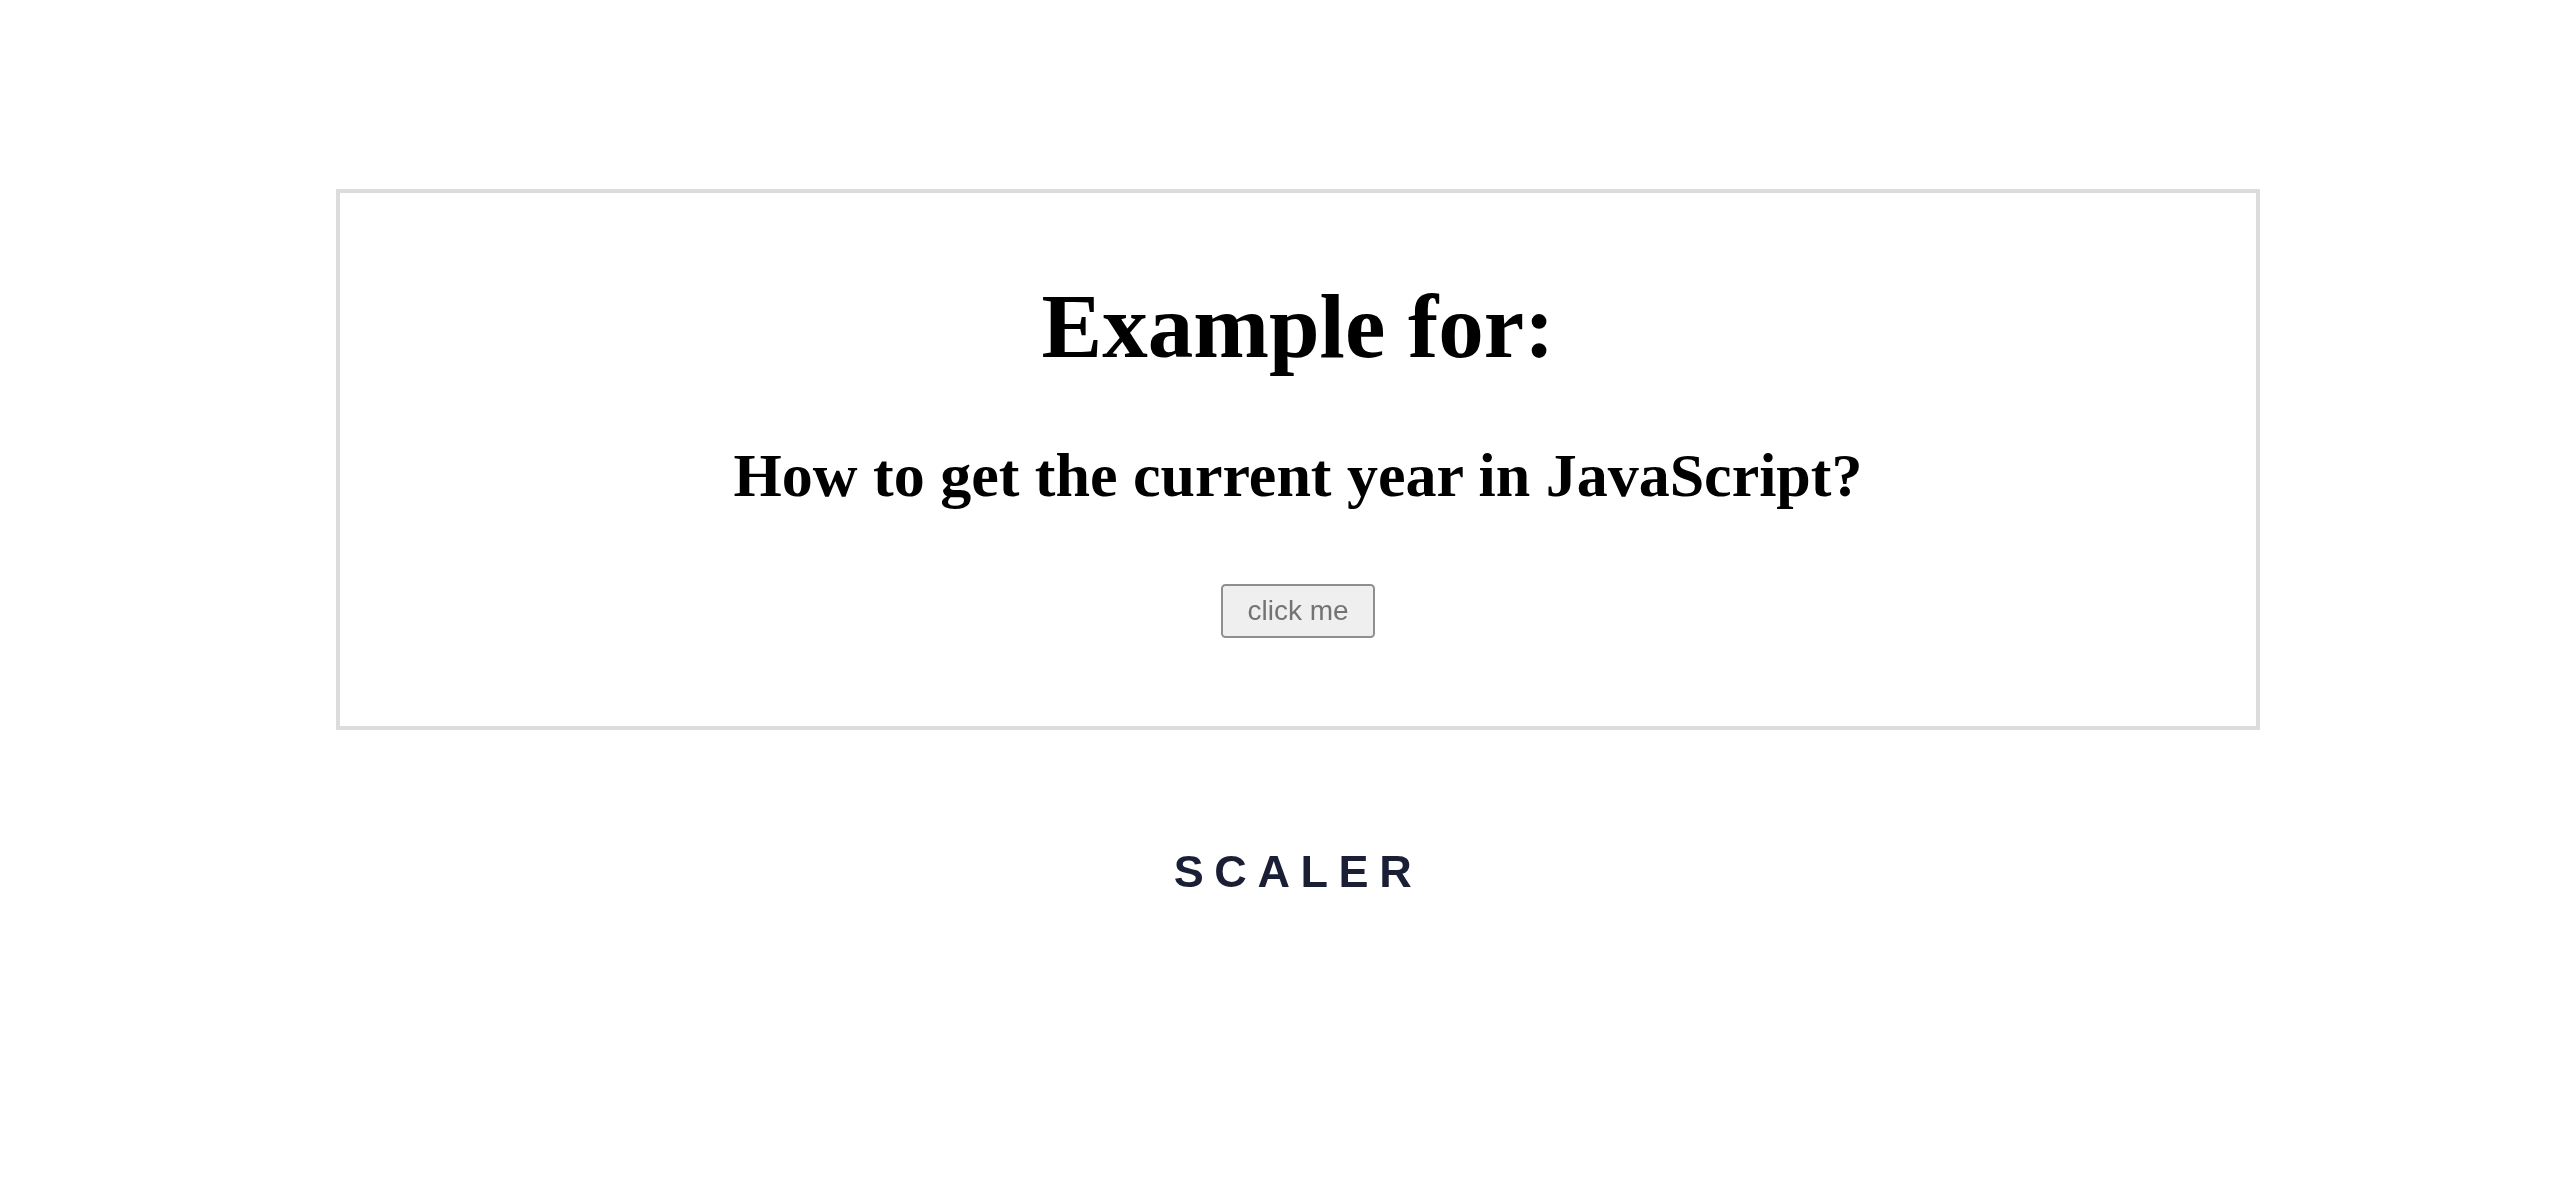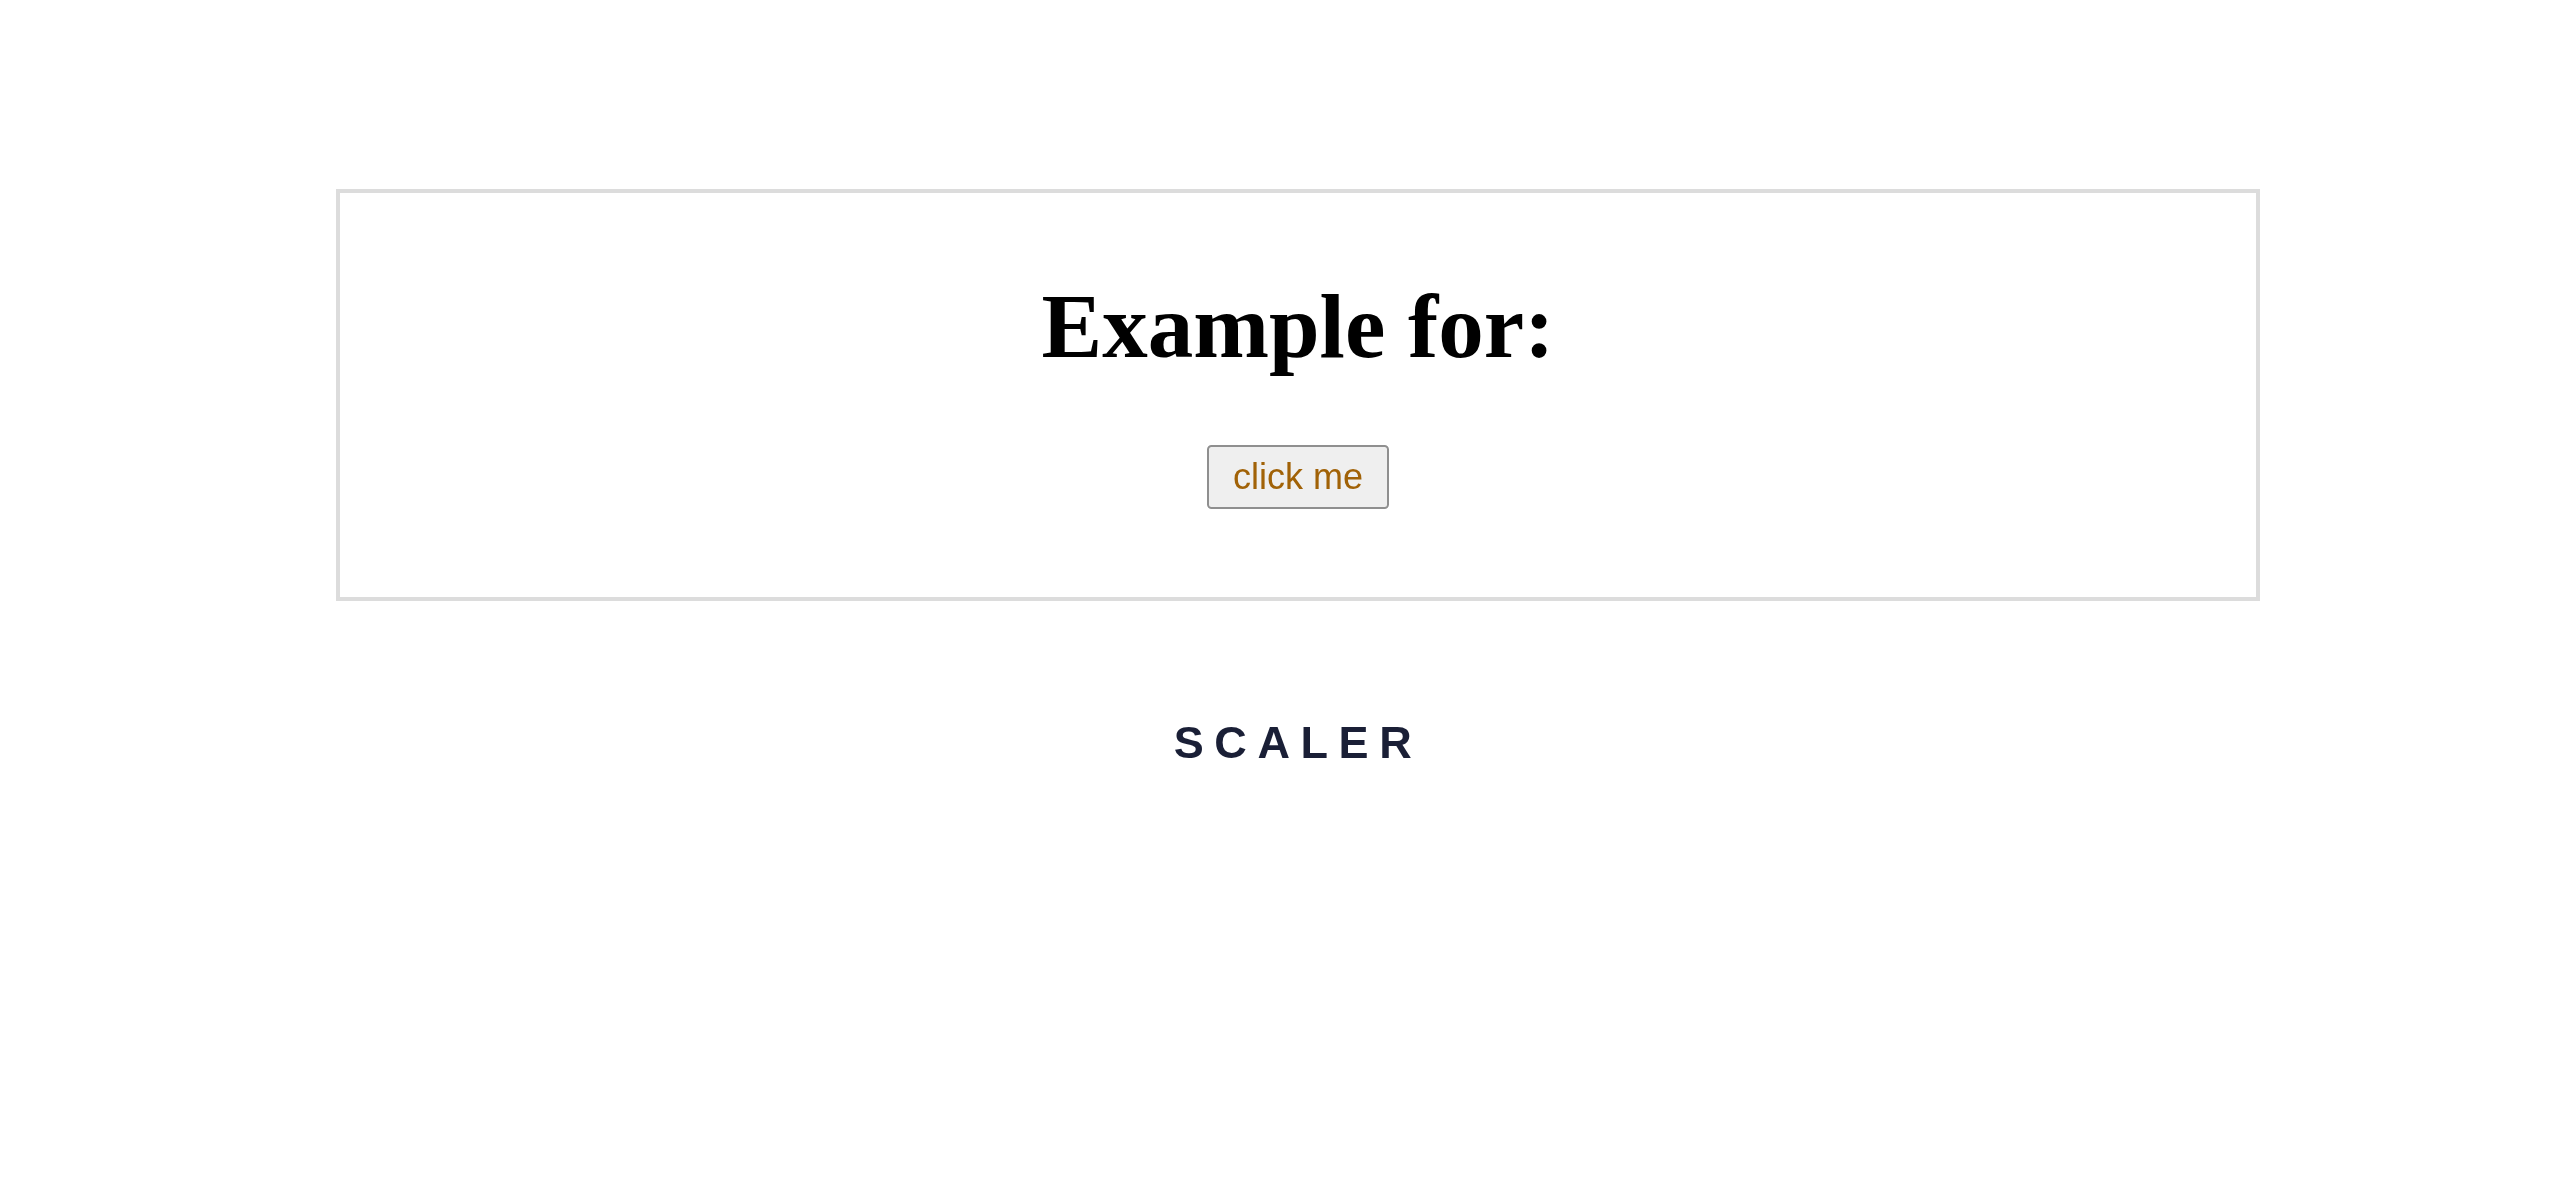"How to get the current" h2.card-subtitle { html: none -> <h2>How to get the current year in JavaScript?</h2> }
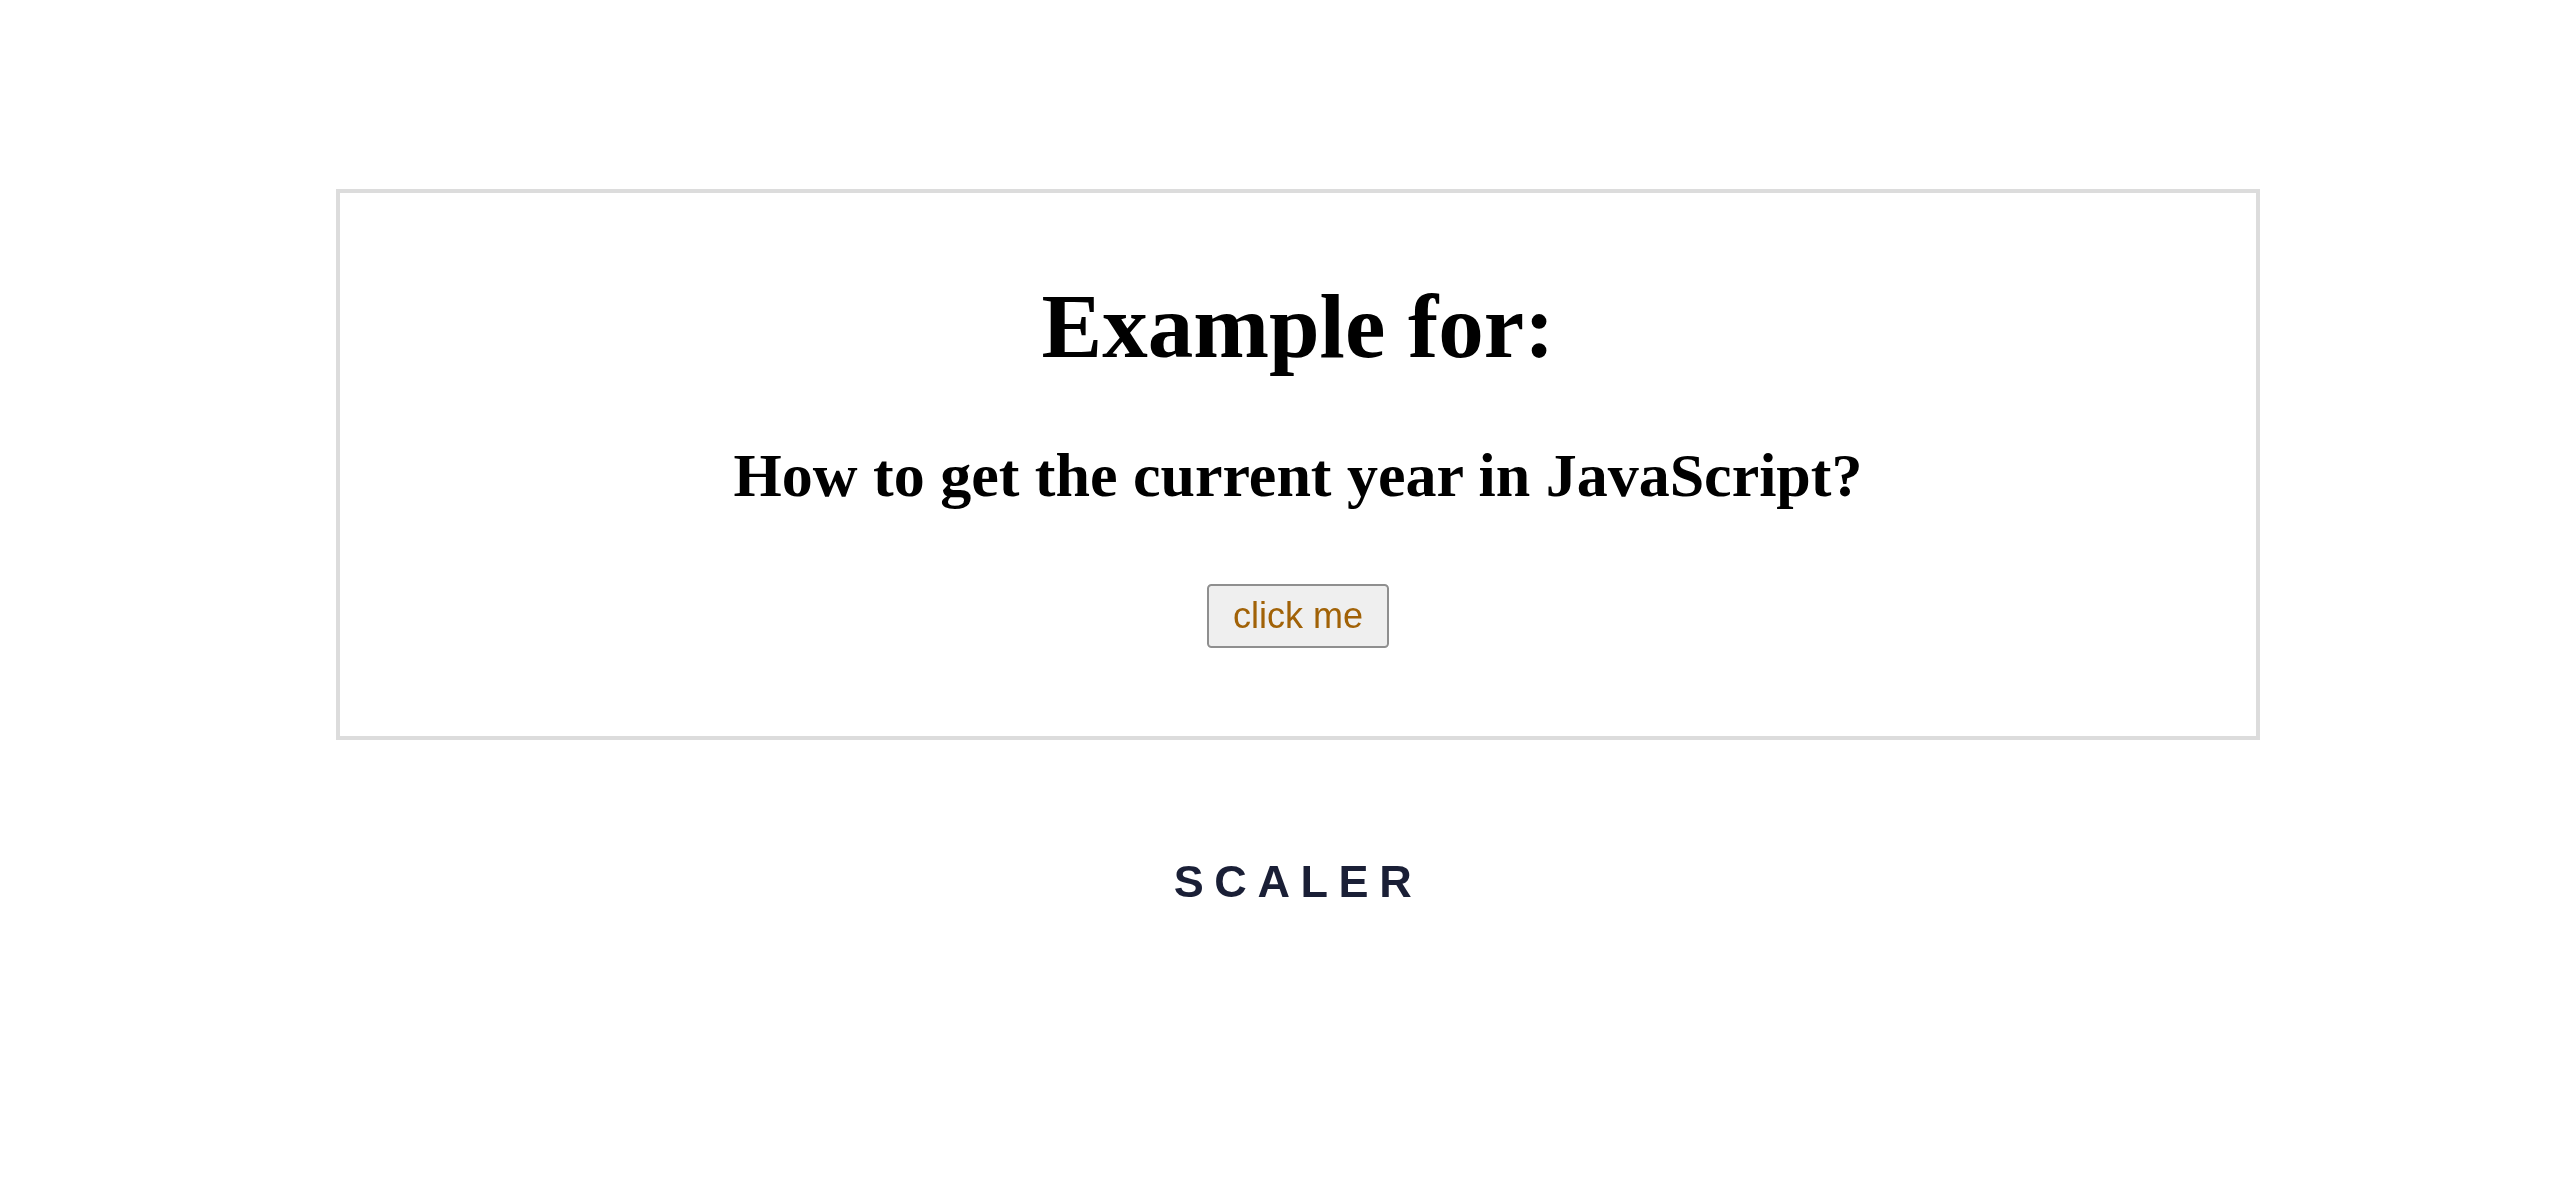"click me" .click-button { color: #a16207 -> #737373; font-size: 36px -> 28px }
